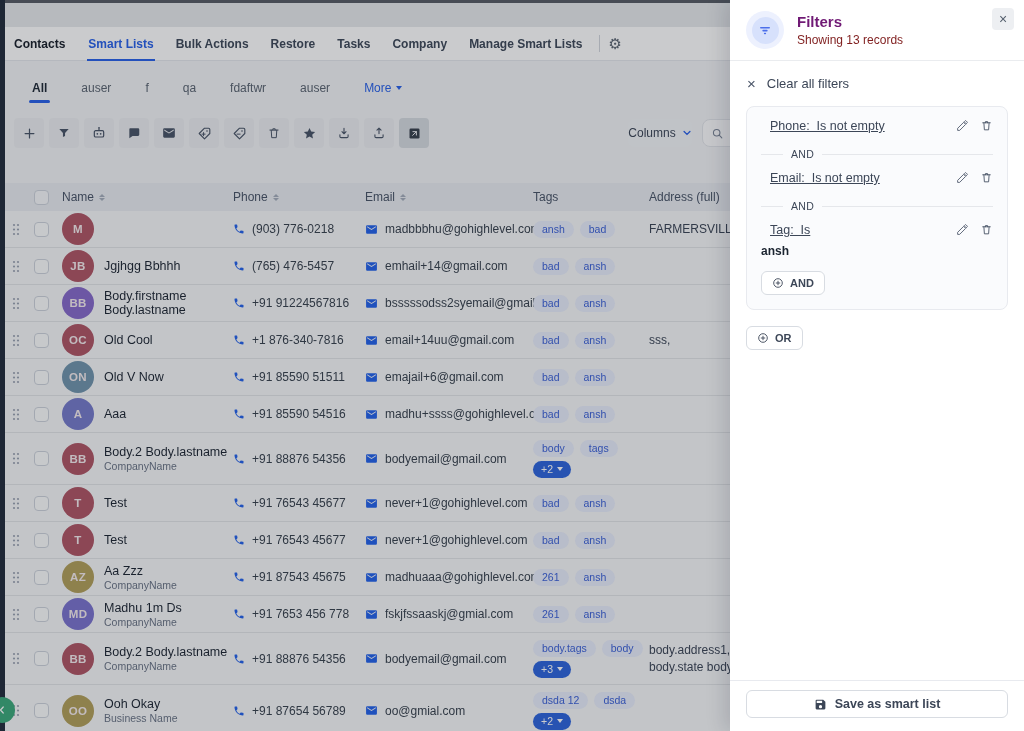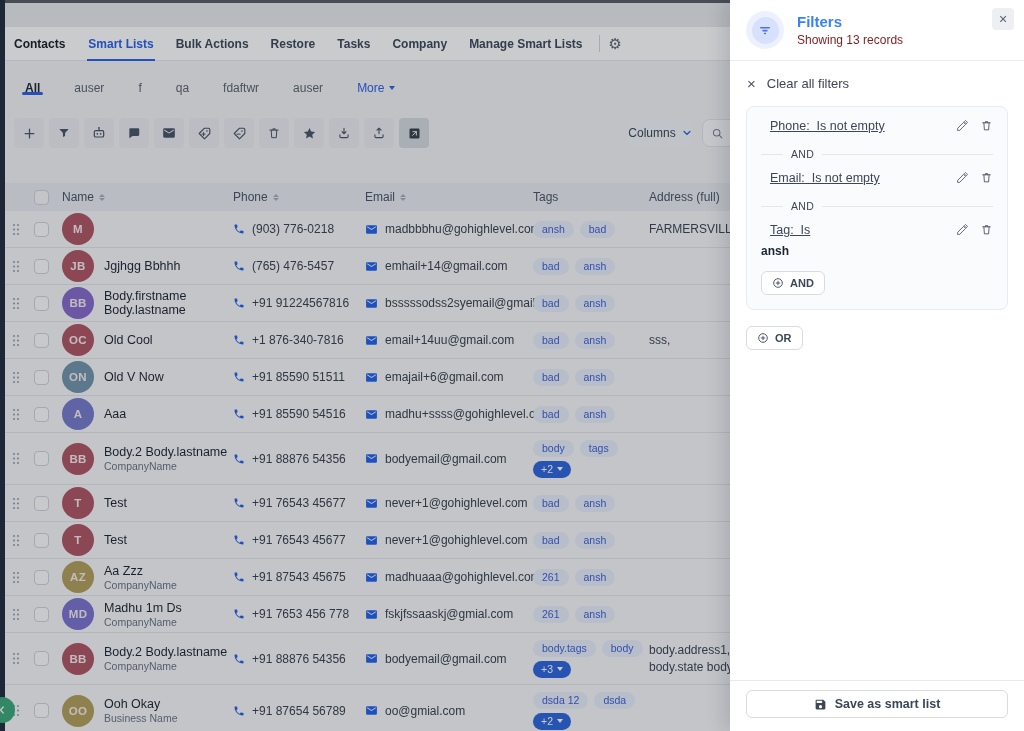"Filters" .p-title { color: #3b82f6 -> #701a75 }
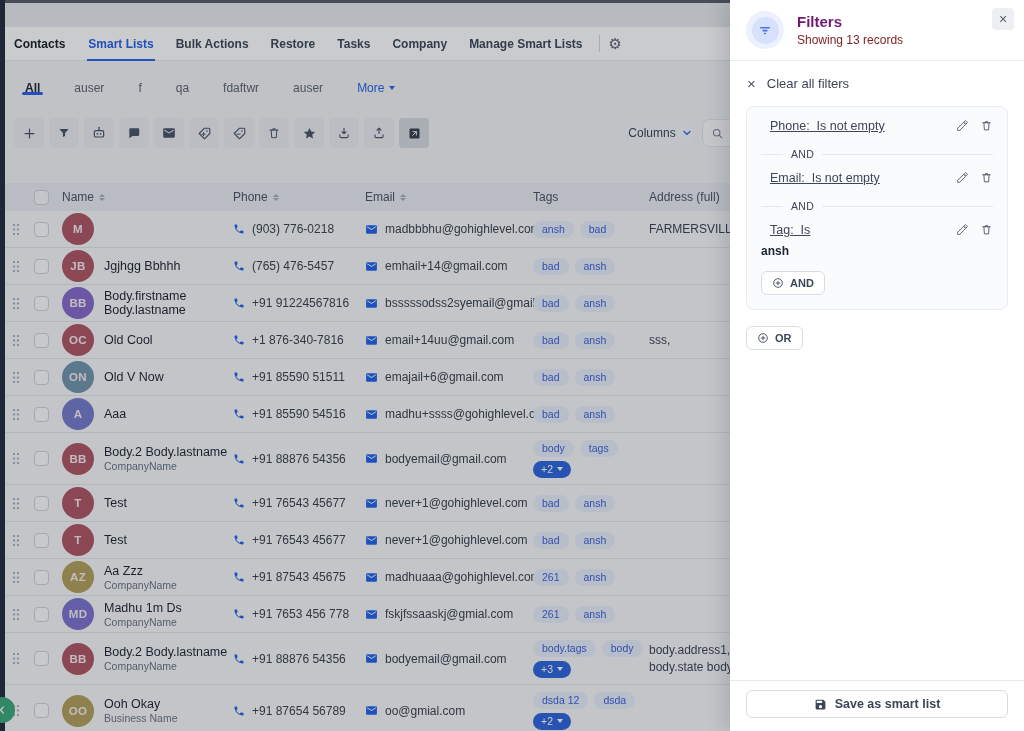"All" .subtabs { align-items: center -> none; left: 8px -> 15px }
